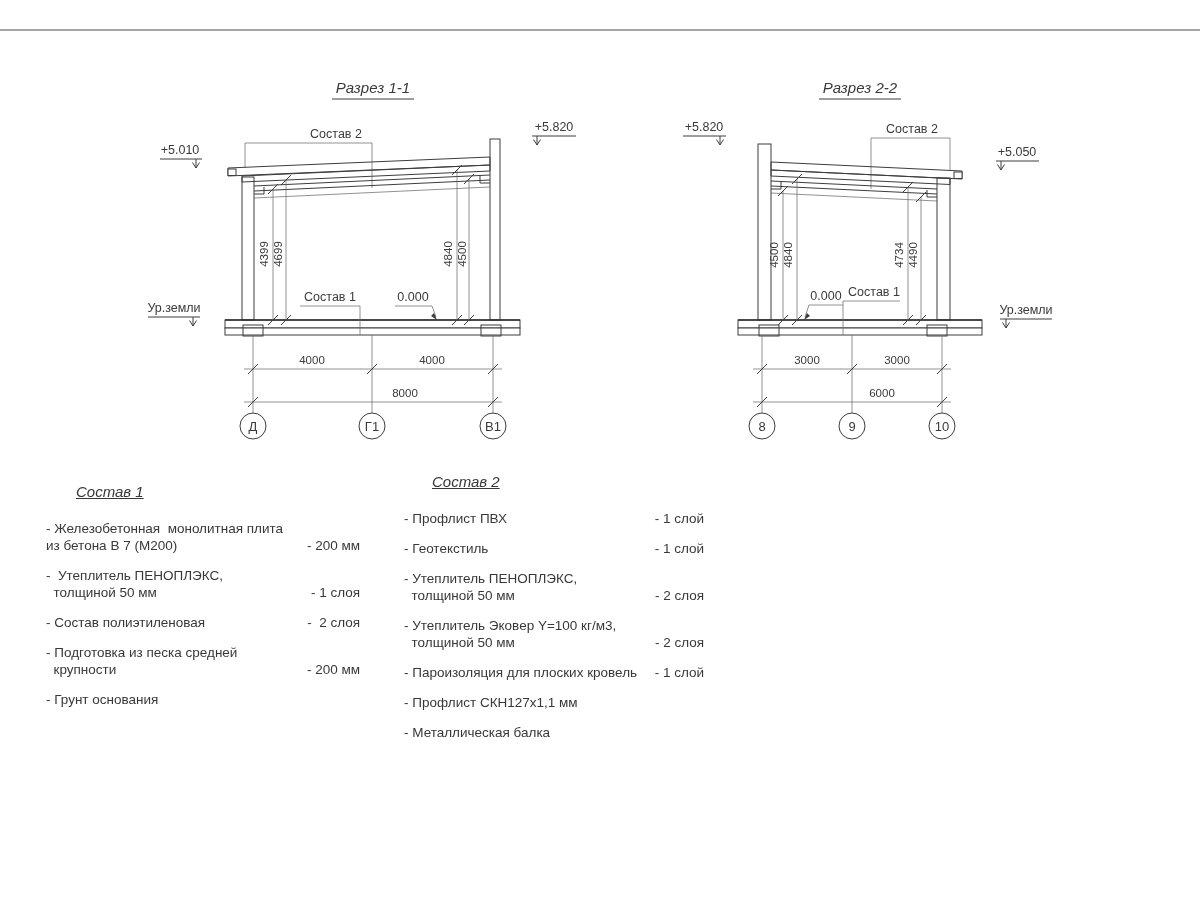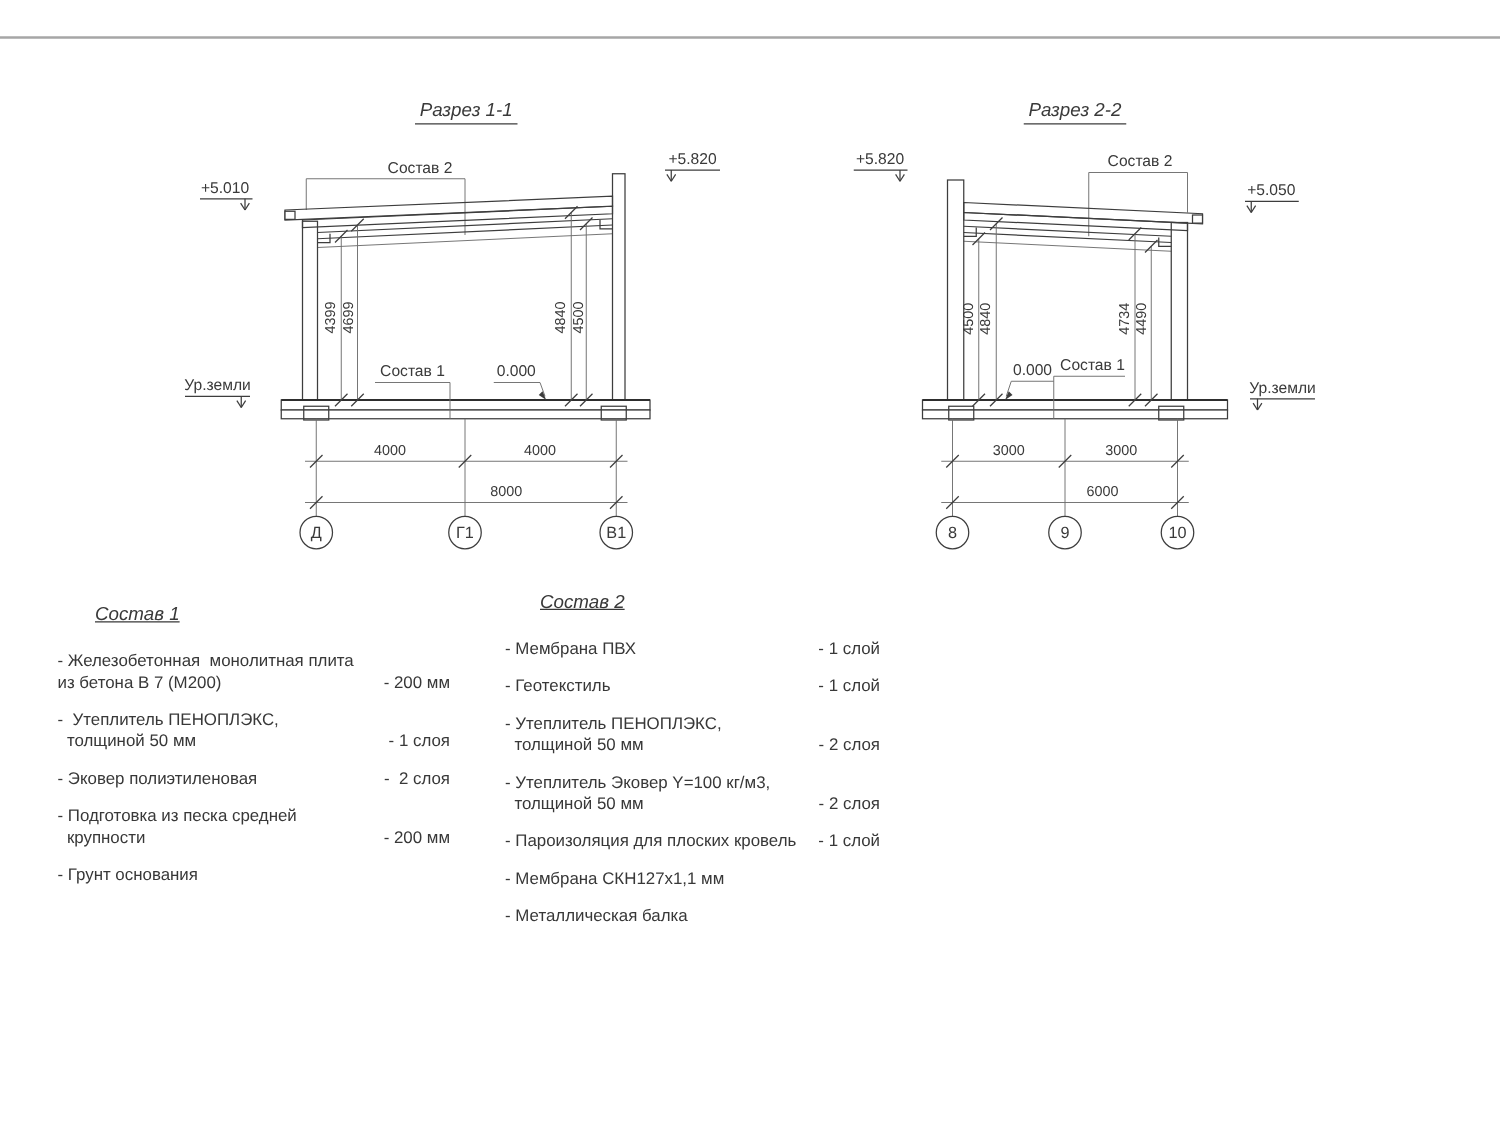"- Мембрана ПВХ" span.txt { text: Мембрана -> Профлист }
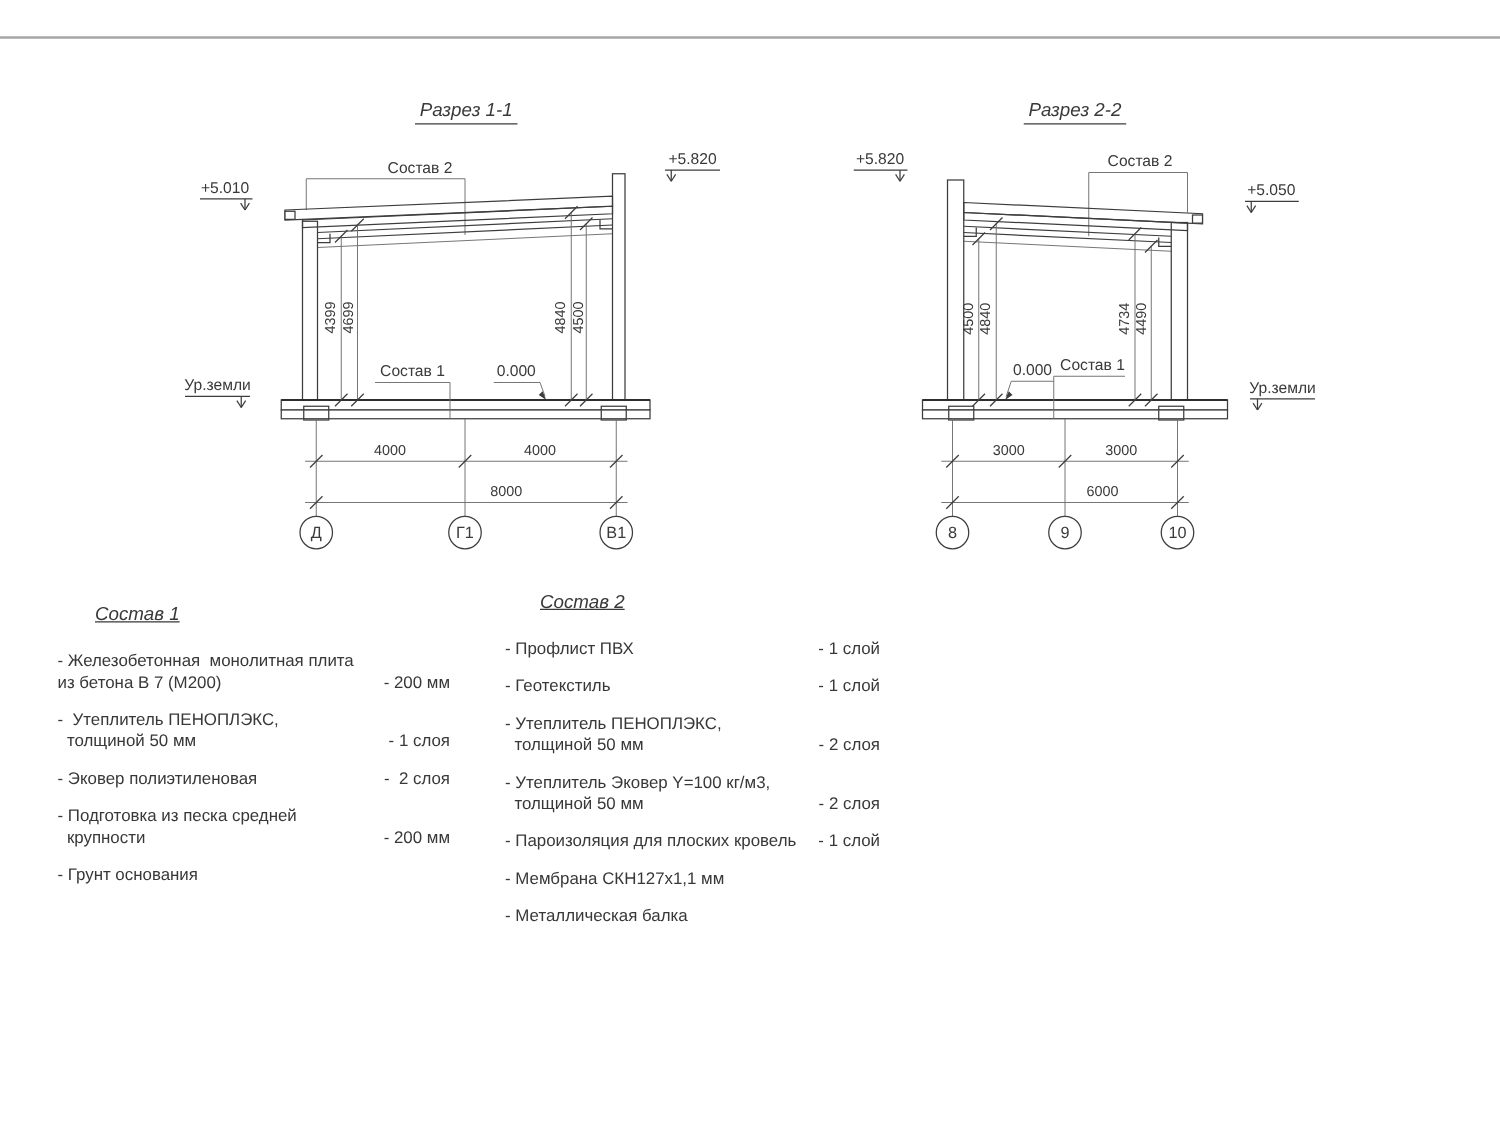"- Эковер полиэтиленовая" span.txt { text: Эковер -> Состав }
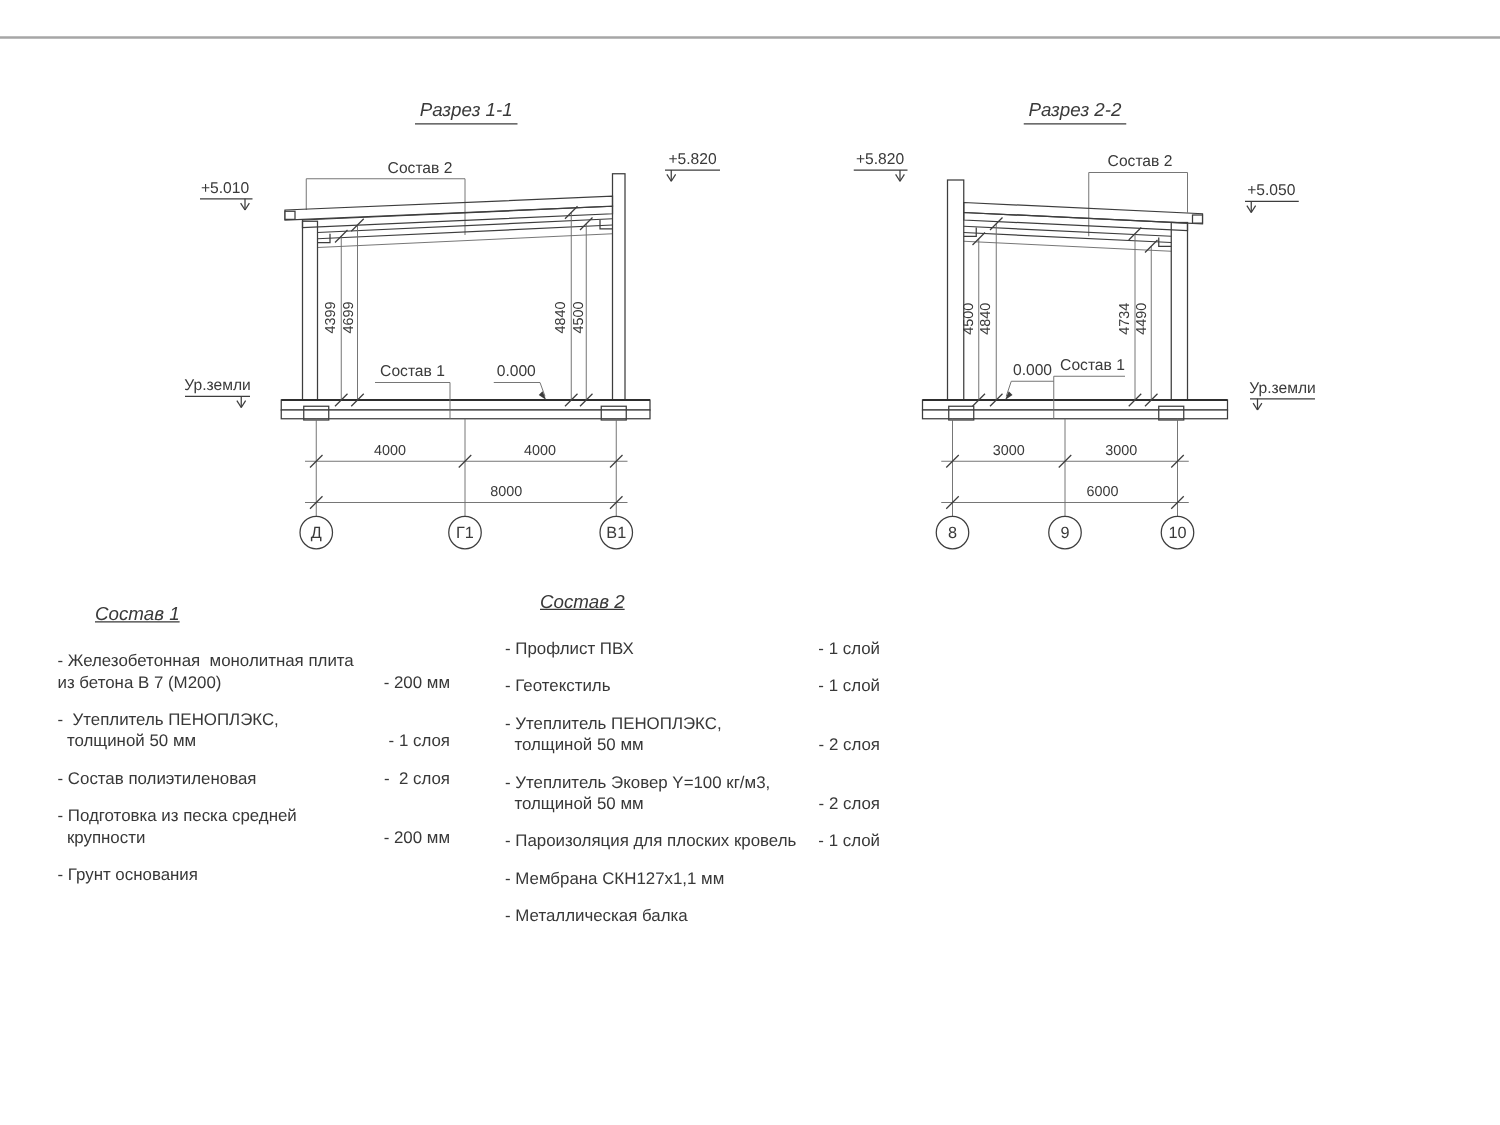"- Мембрана СКН127х1,1 мм" span.txt { text: Мембрана -> Профлист }
